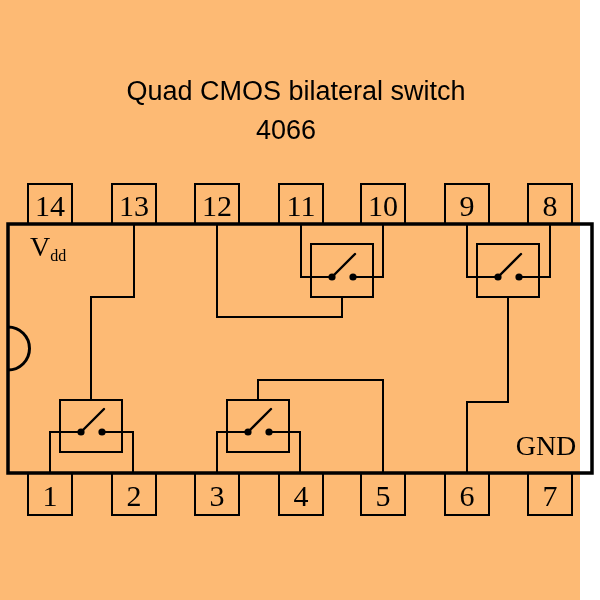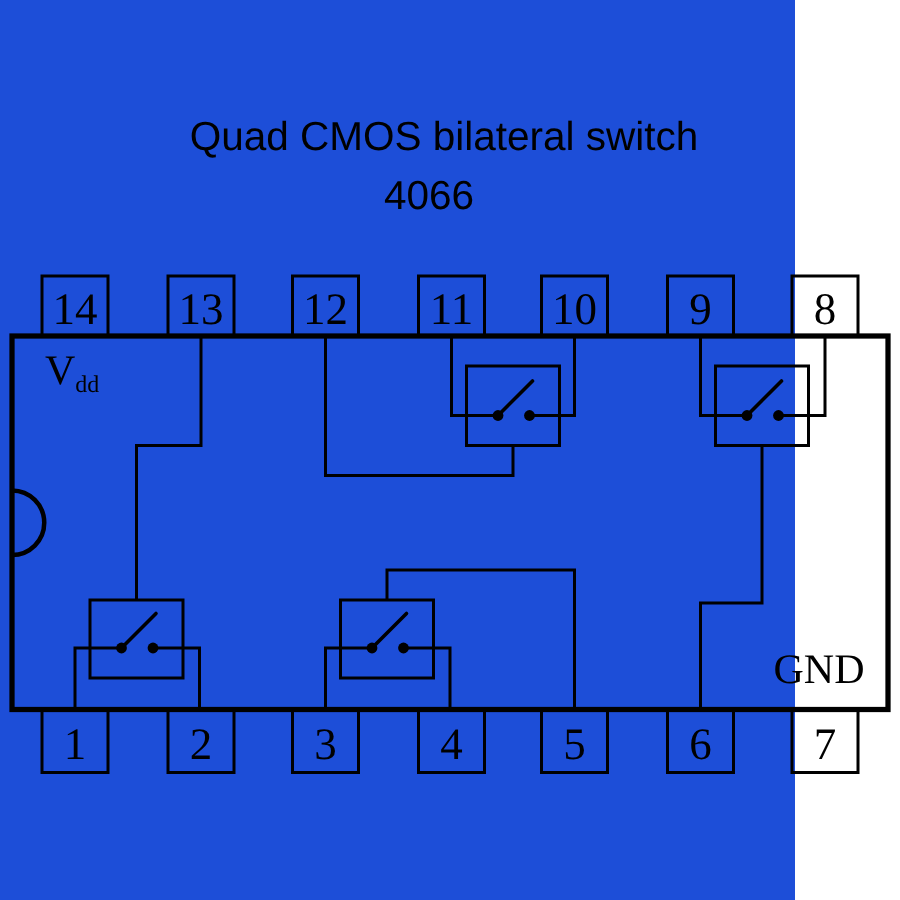"Quad CMOS bilateral switch" .page { background: #1d4ed8 -> #fdba74; width: 530px -> 580px }
